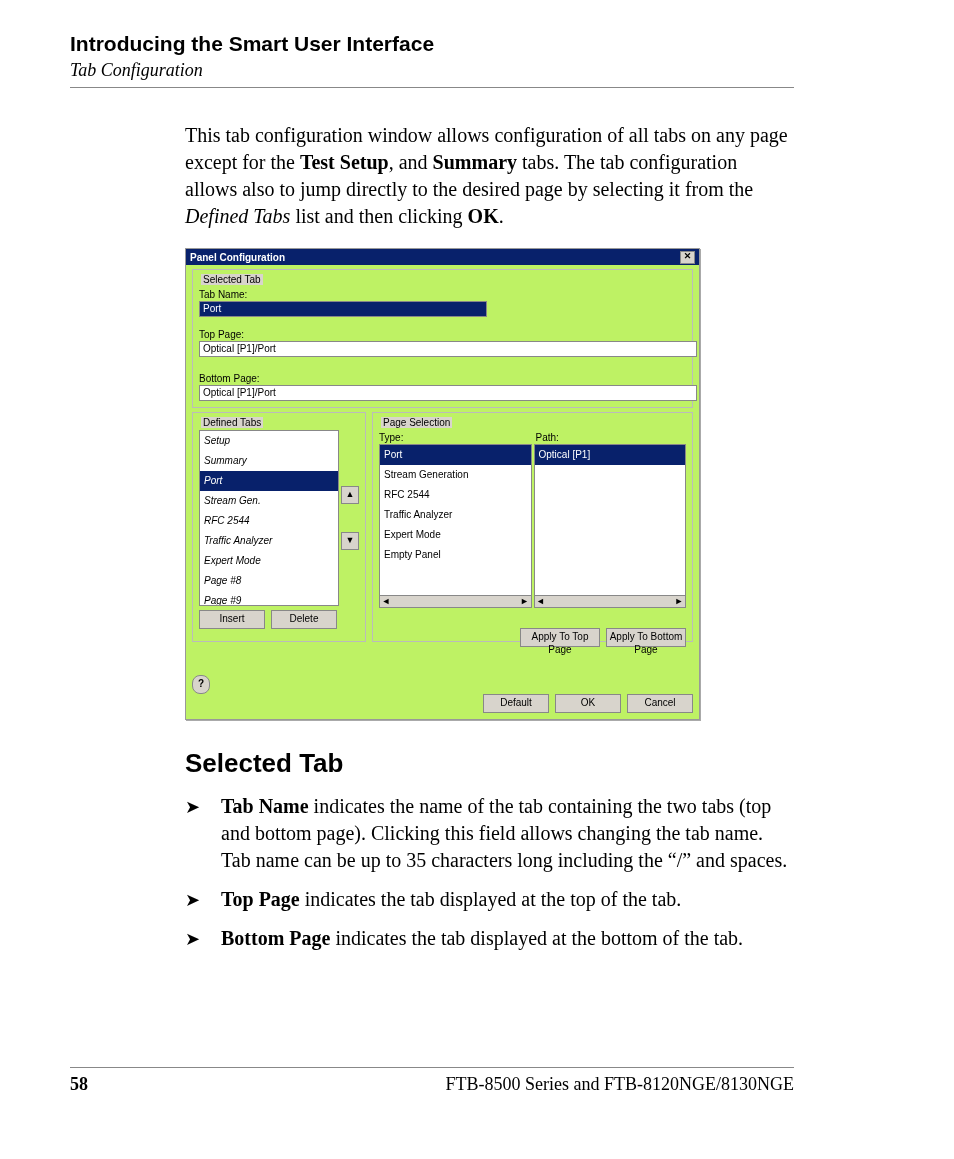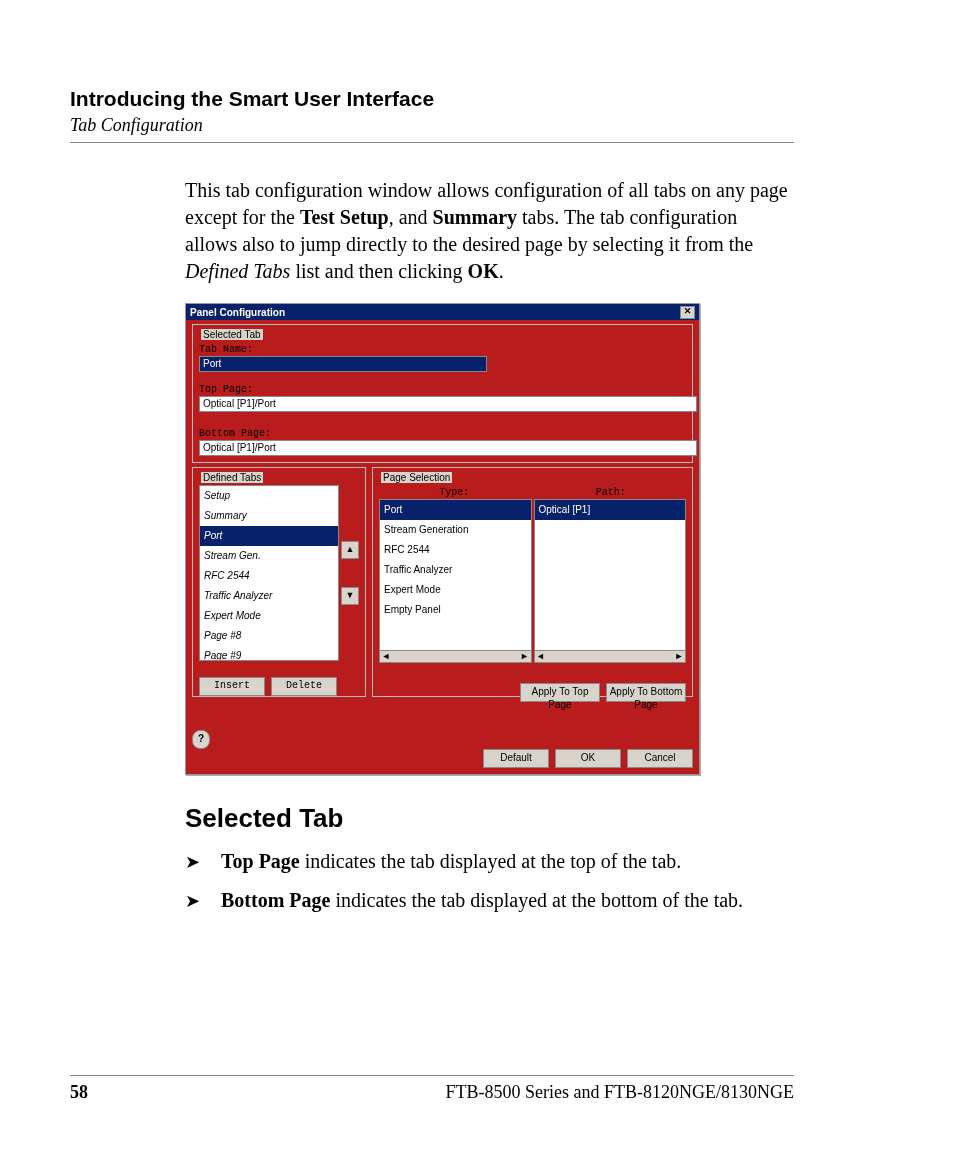"Introducing the Smart User Interface" .page { padding: 87px 70px 40px 70px -> 32px 70px 40px 70px }
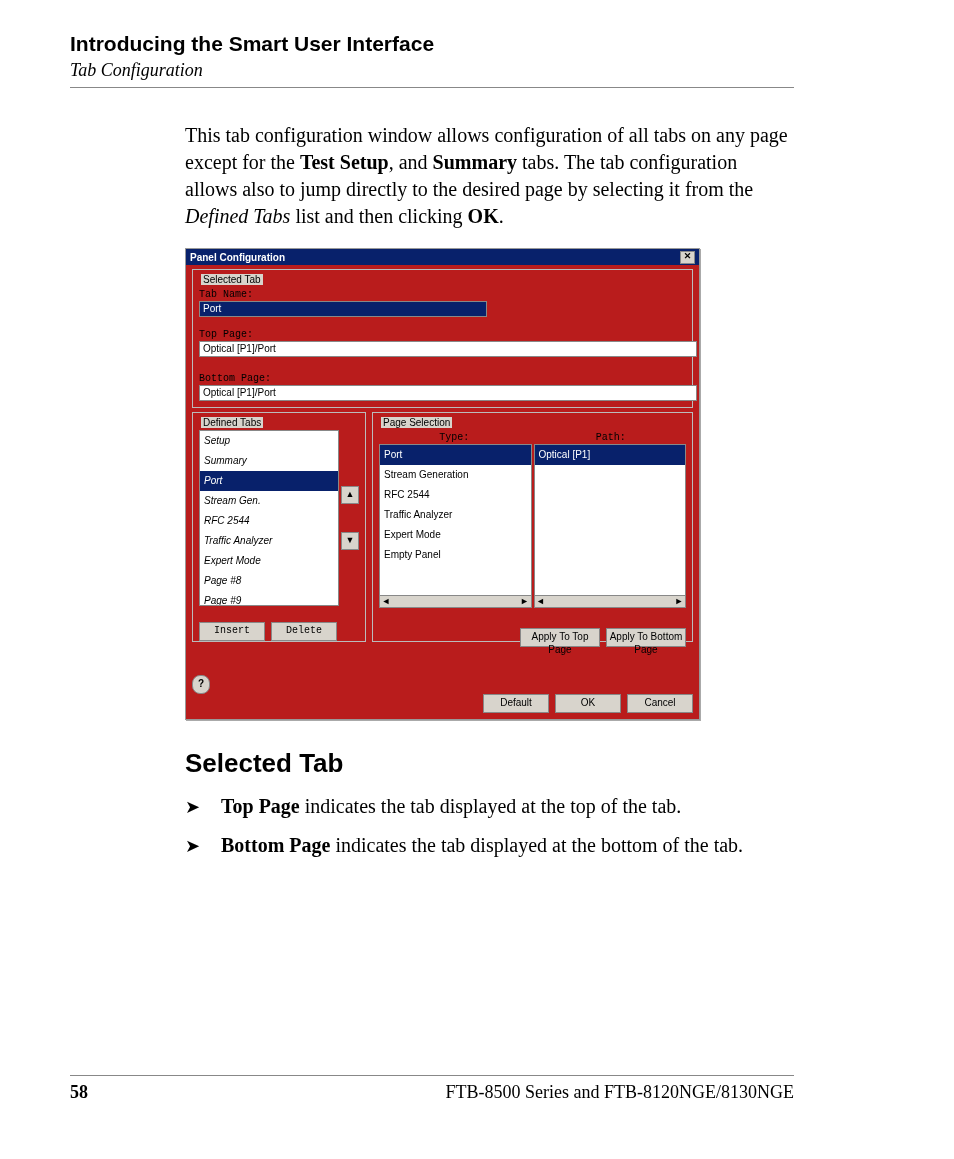"Panel Configuration" .dialog { background: #b91c1c -> #bef264 }
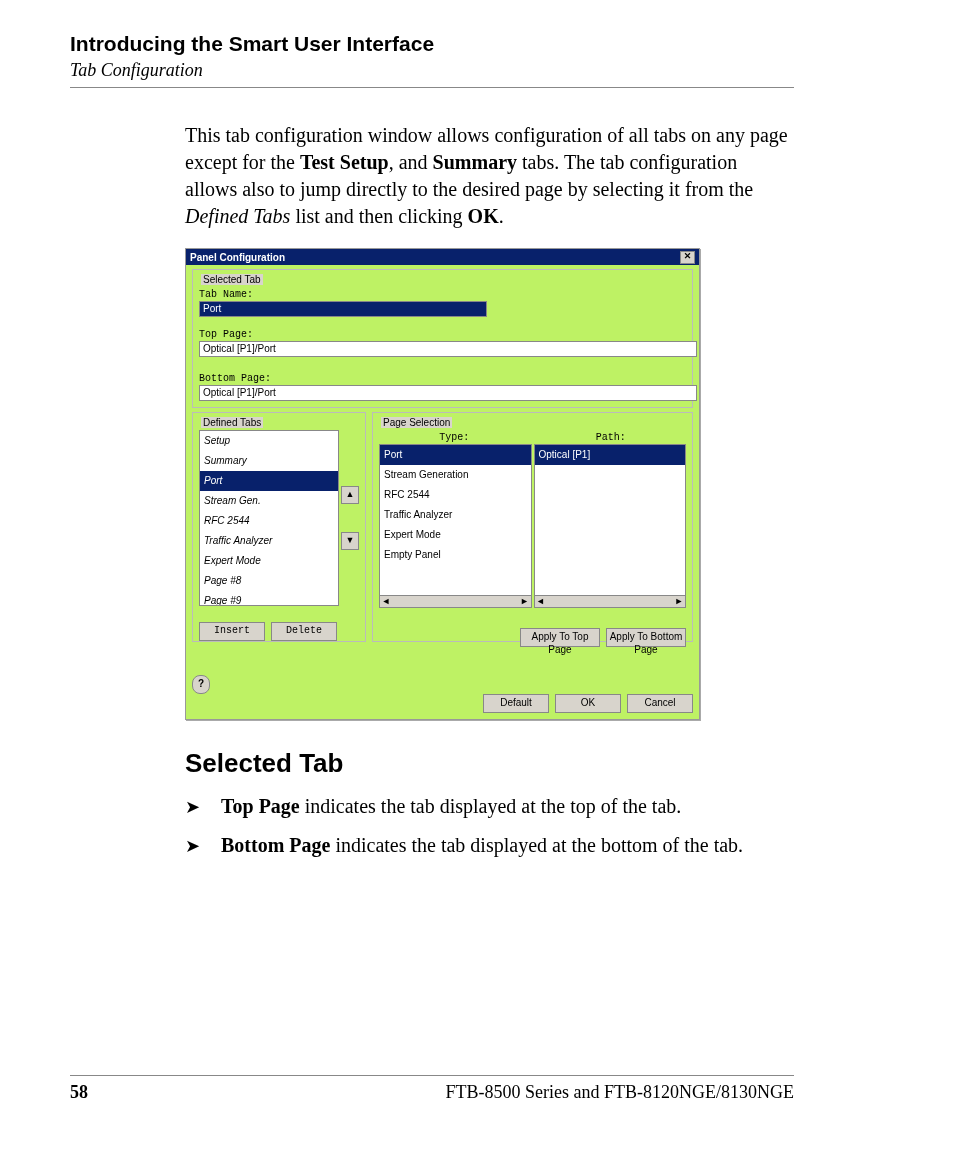"Tab Name:" .lbl { font-family: Liberation Mono, monospace -> none }
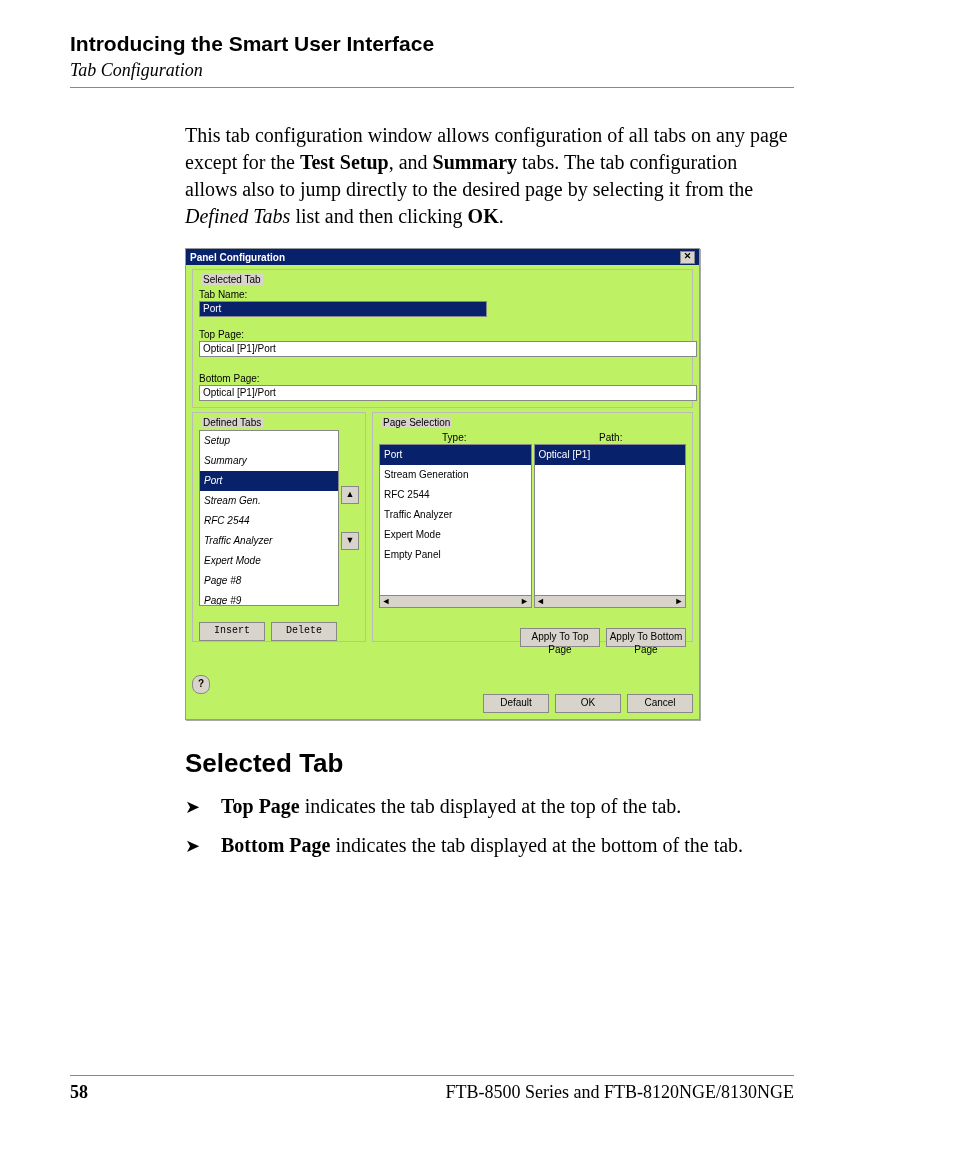"Type:" .page-selection .hdr-row { text-align: center -> none }
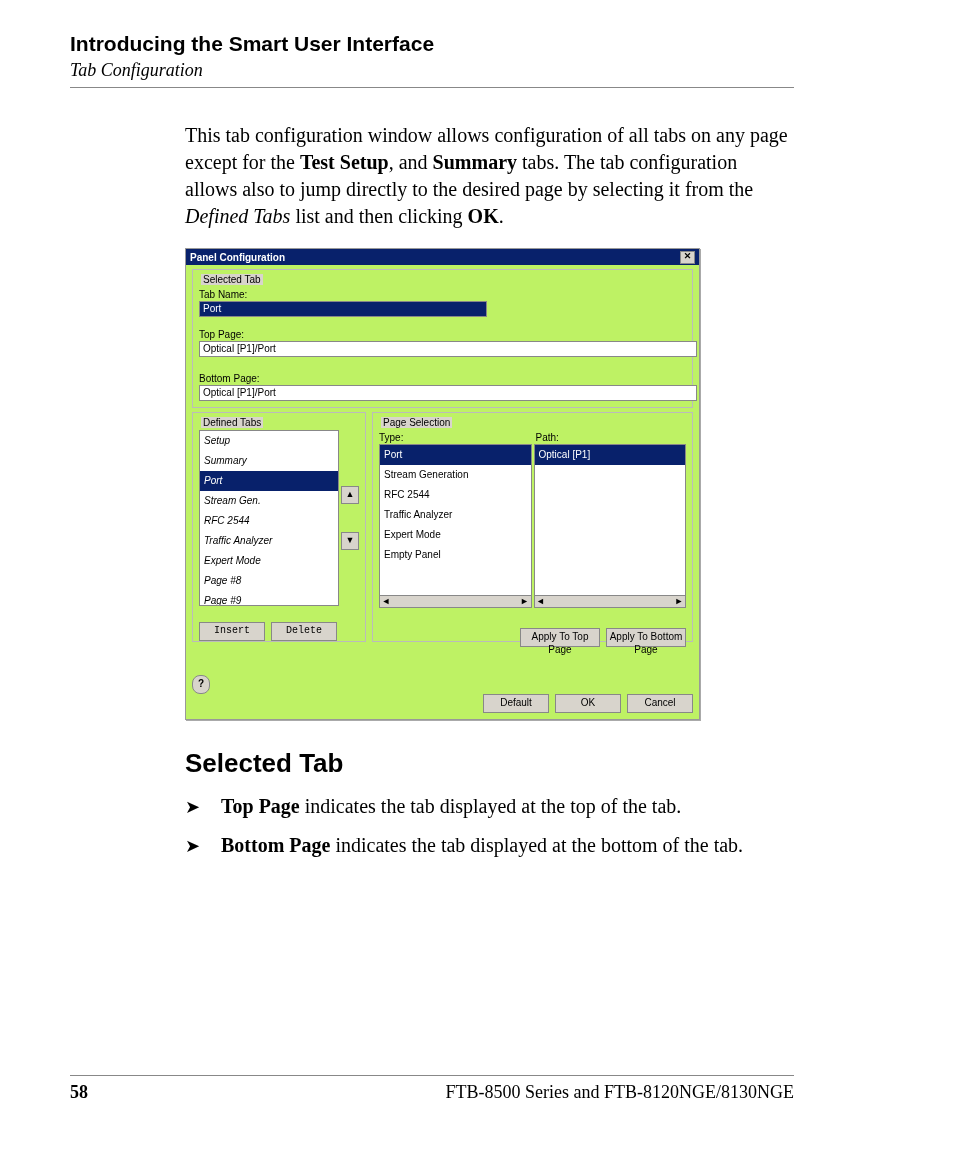"Insert" .btn-row { font-family: Liberation Mono, monospace -> none; margin-top: 16px -> 4px }
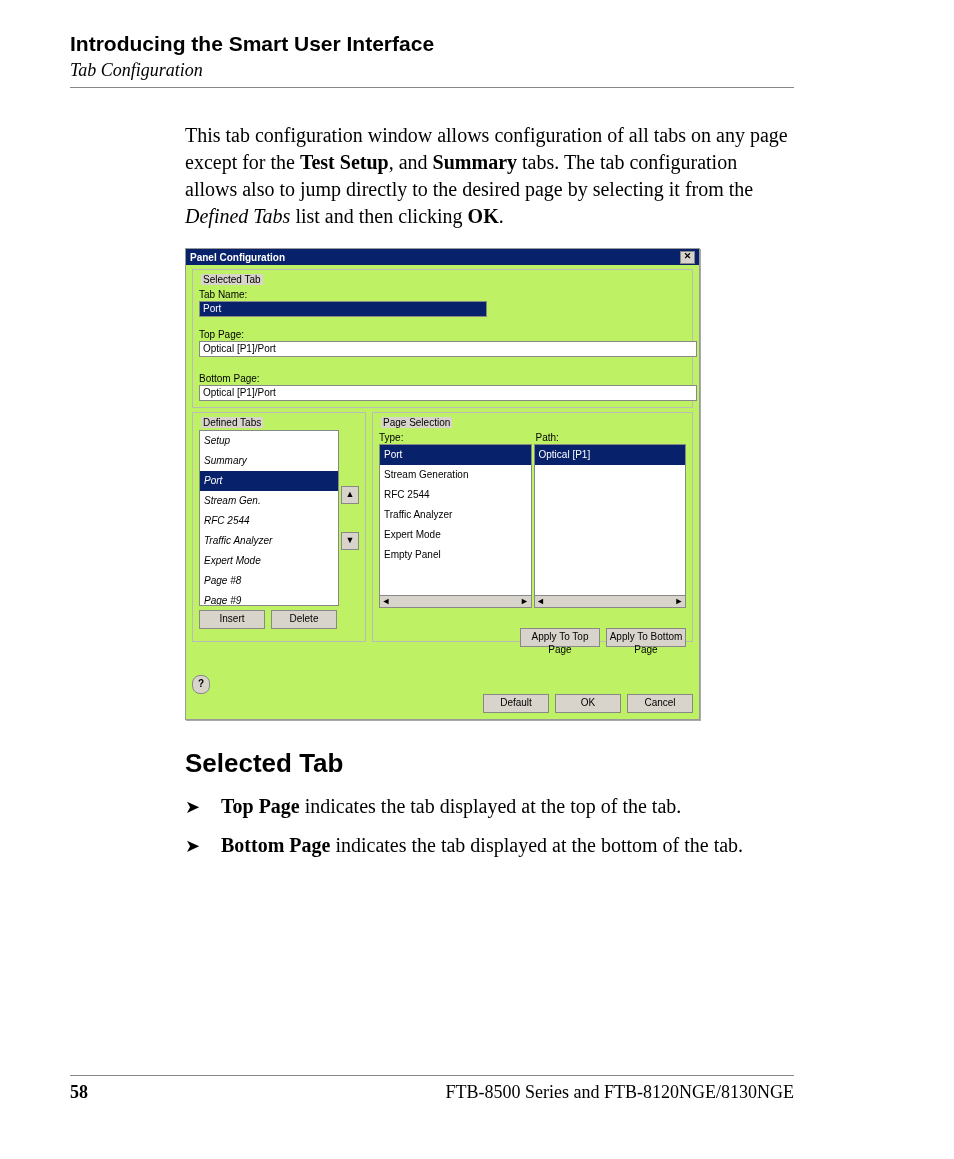"Tab Name indicates the name" li { html: none -> <li> <span>Tab Name</span><span> indicates the name of the tab containing the two tabs (top and bottom page). Clicking this field allows changing the tab name. Tab name can be up to 35 characters long including the “/” and spaces.</span> </li> }
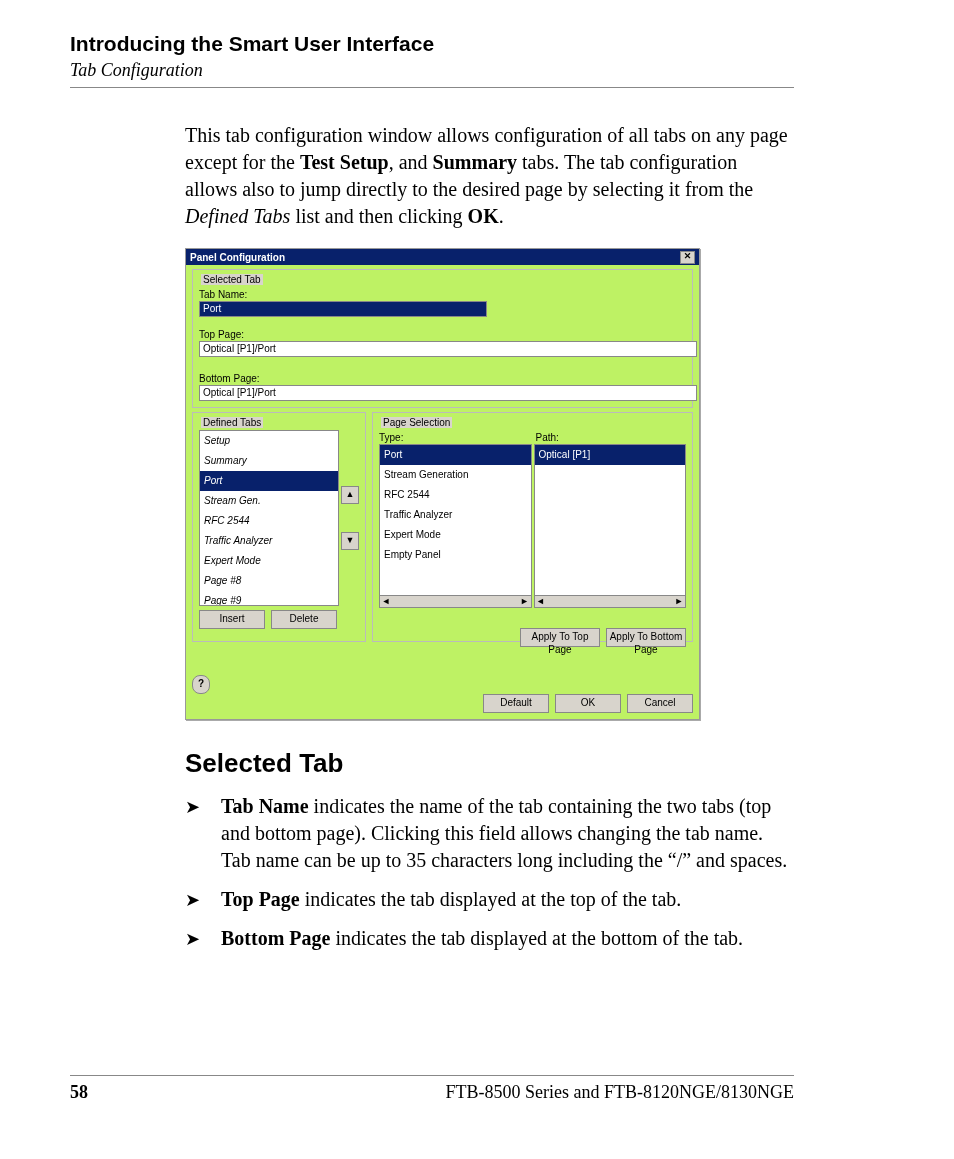"58" .footer { bottom: 56px -> 64px }
